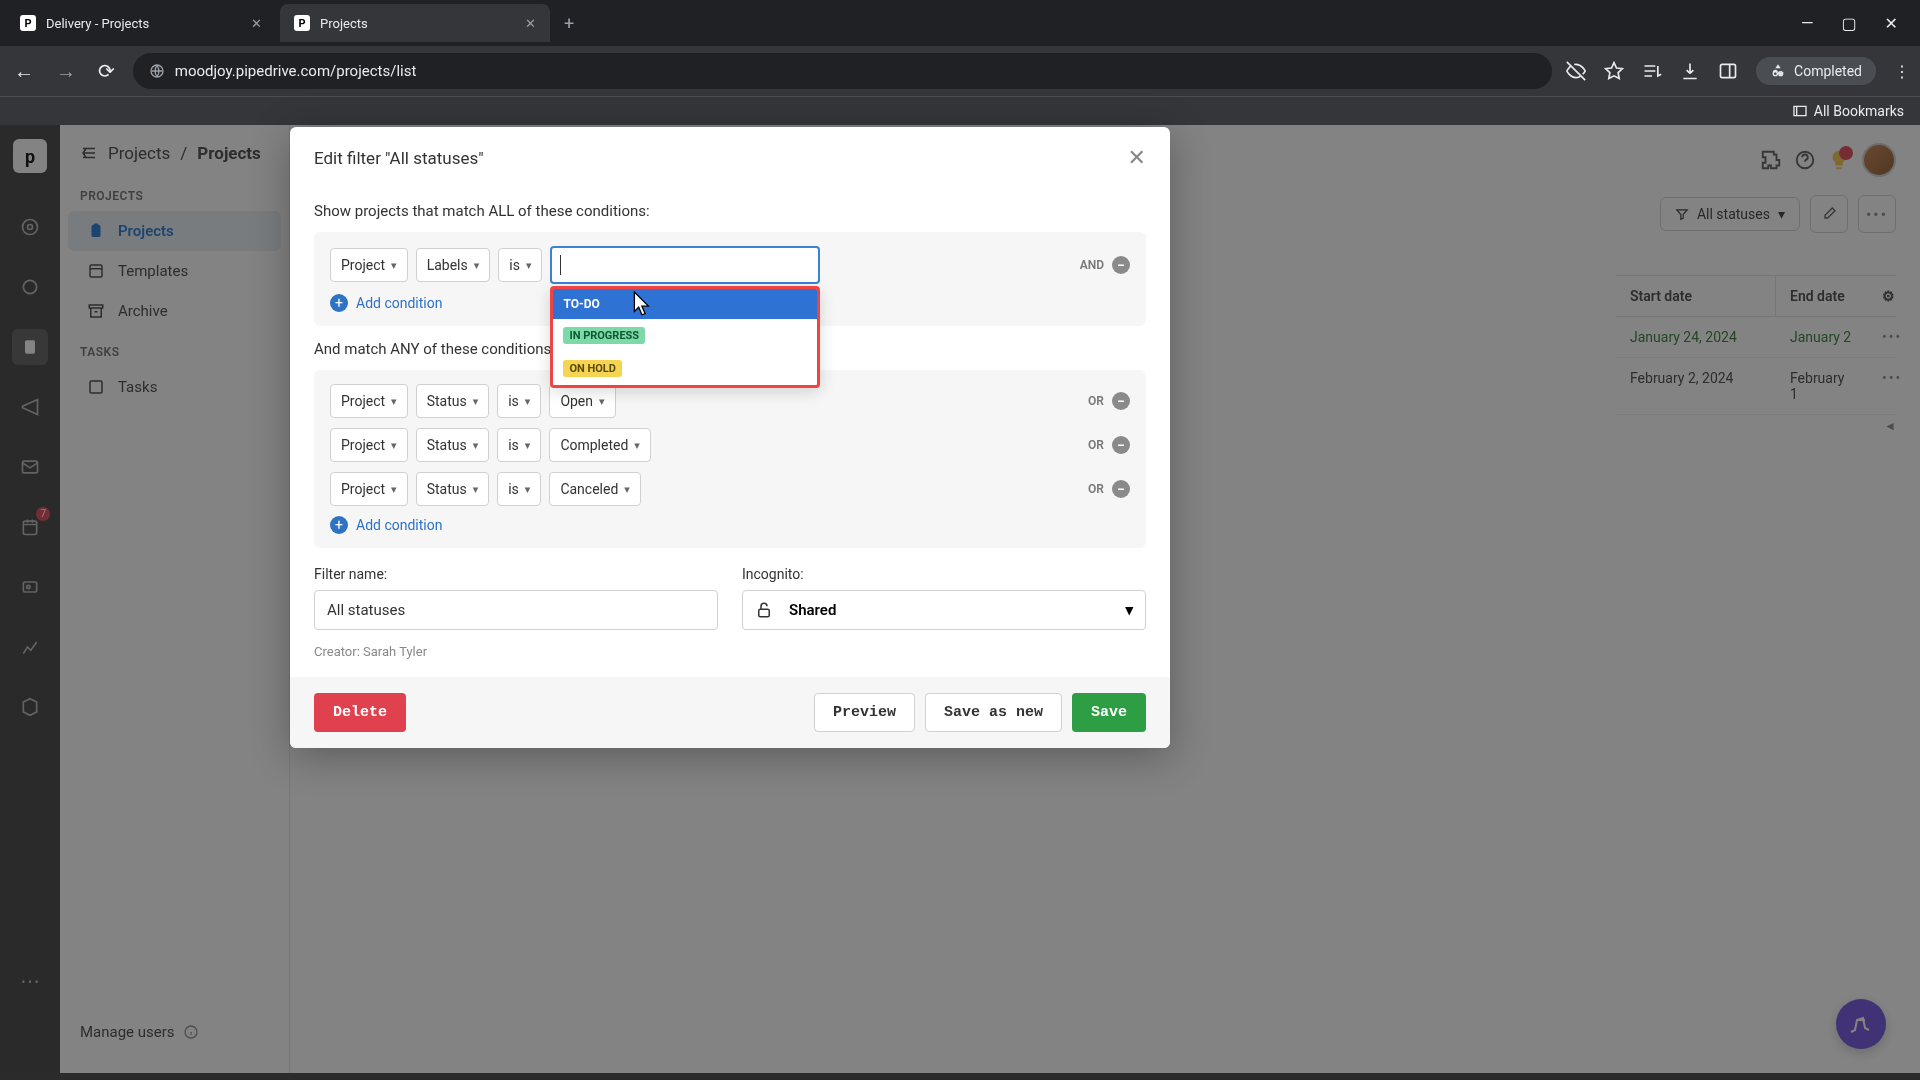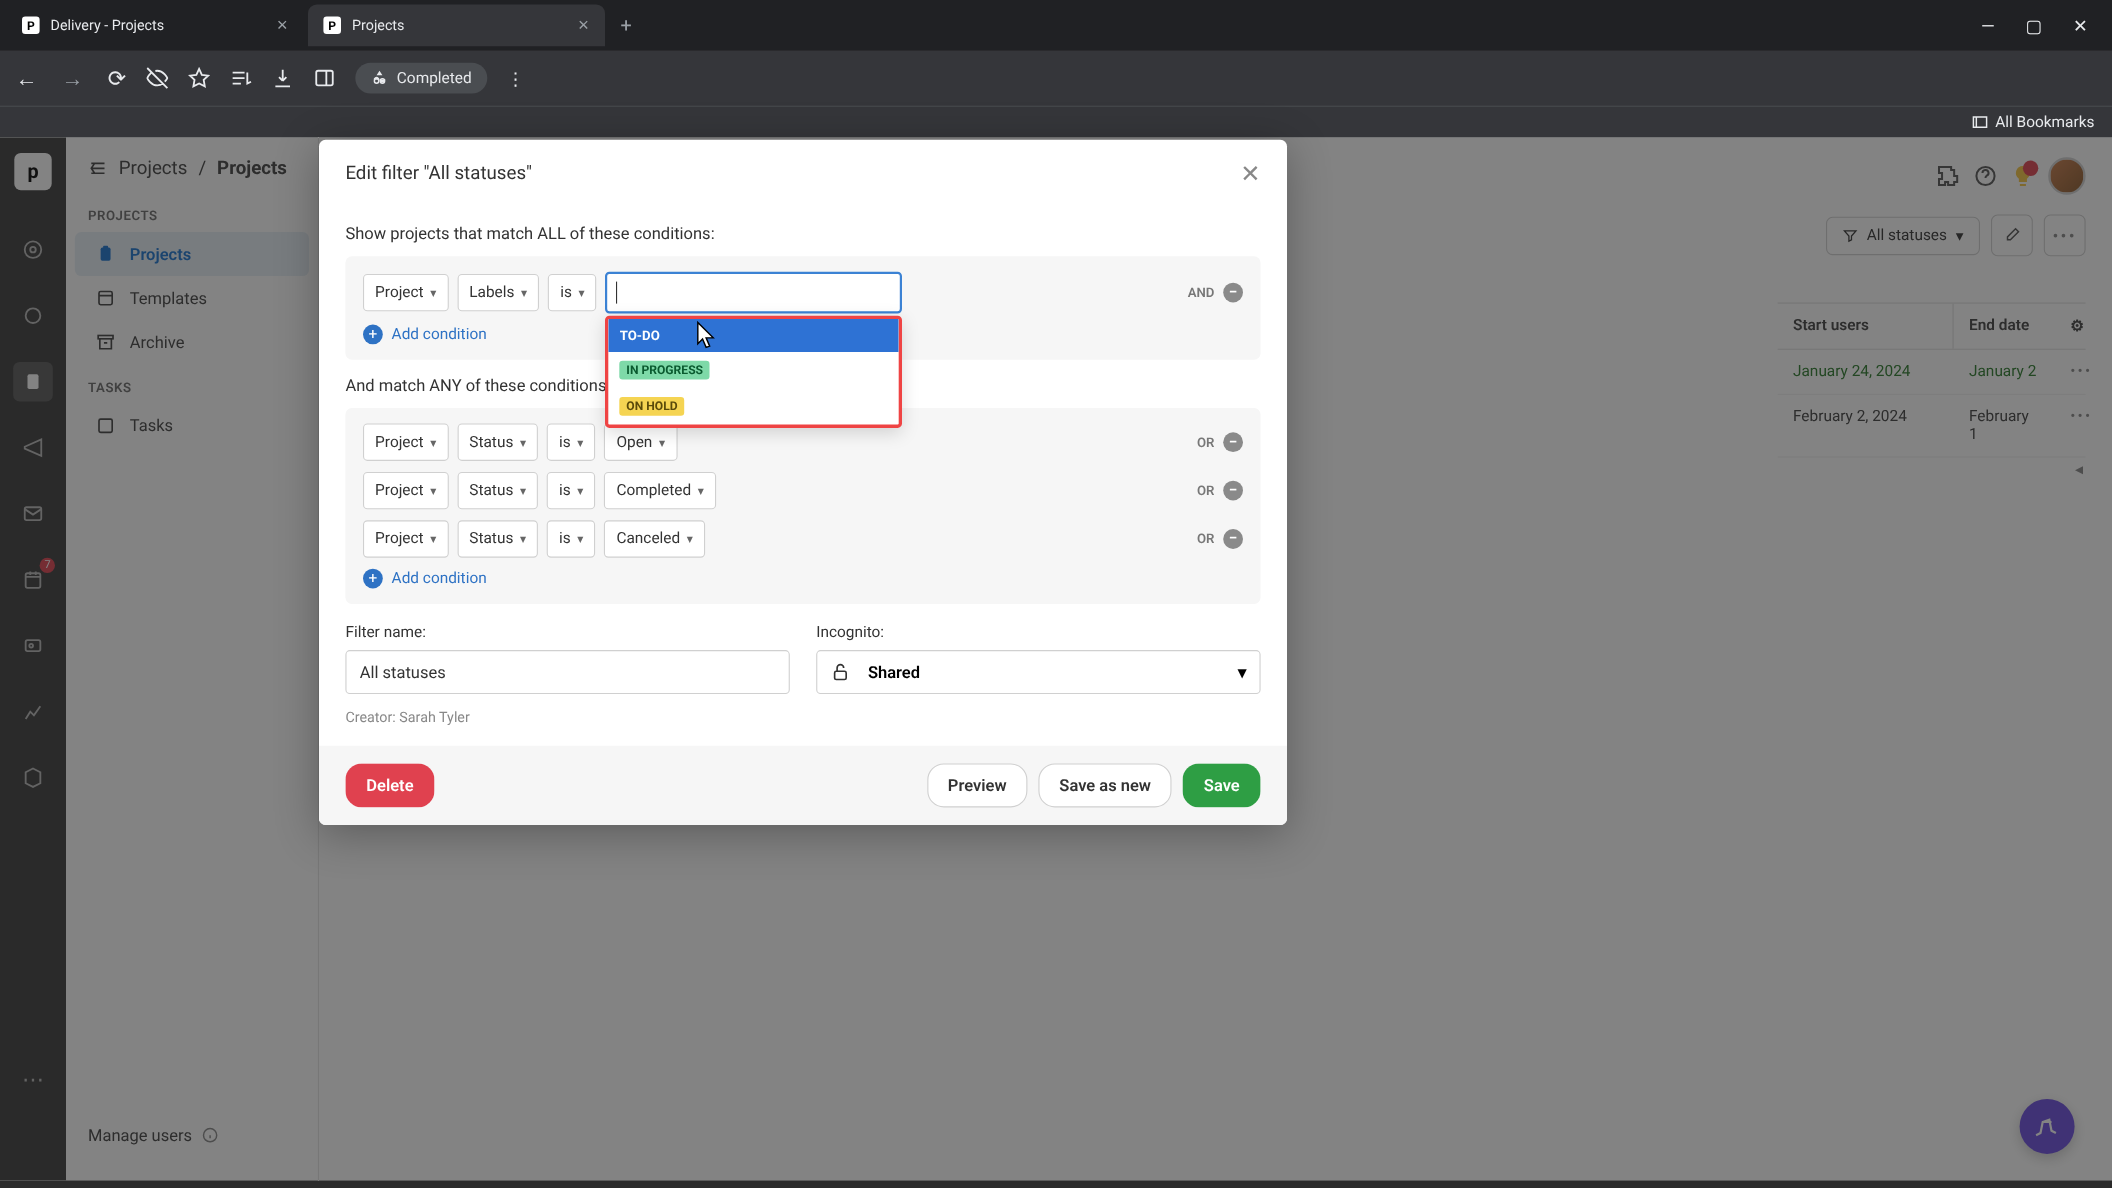"moodjoy.pipedrive.com/projects/list" div.url-field { html: none -> <div> <span> <svg> <circle></circle> <path></path> </svg> </span> <span>moodjoy.pipedrive.com/projects/list</span> </div> }
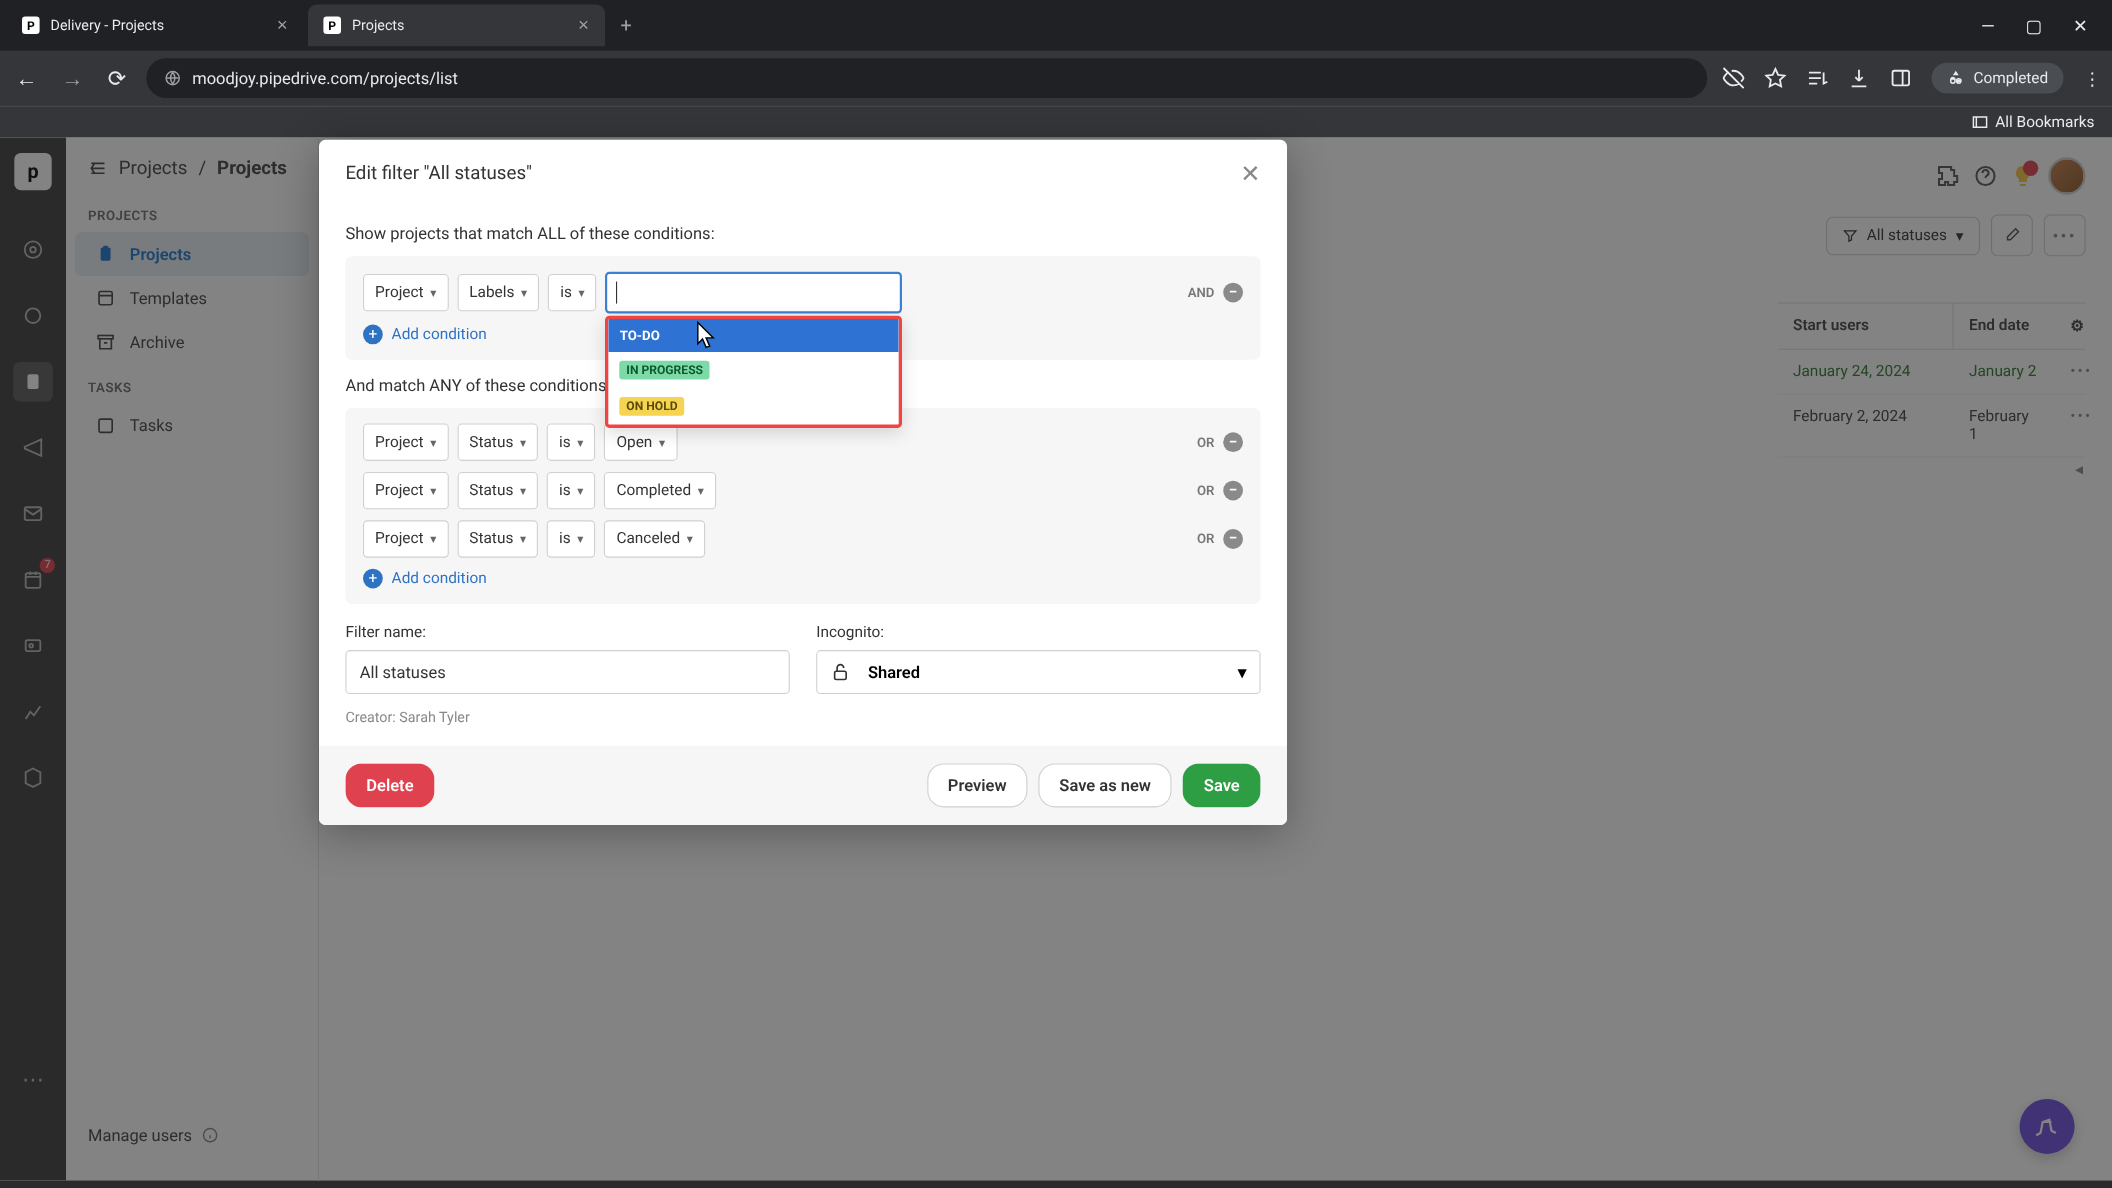"Start users" div.th { text: users -> date }
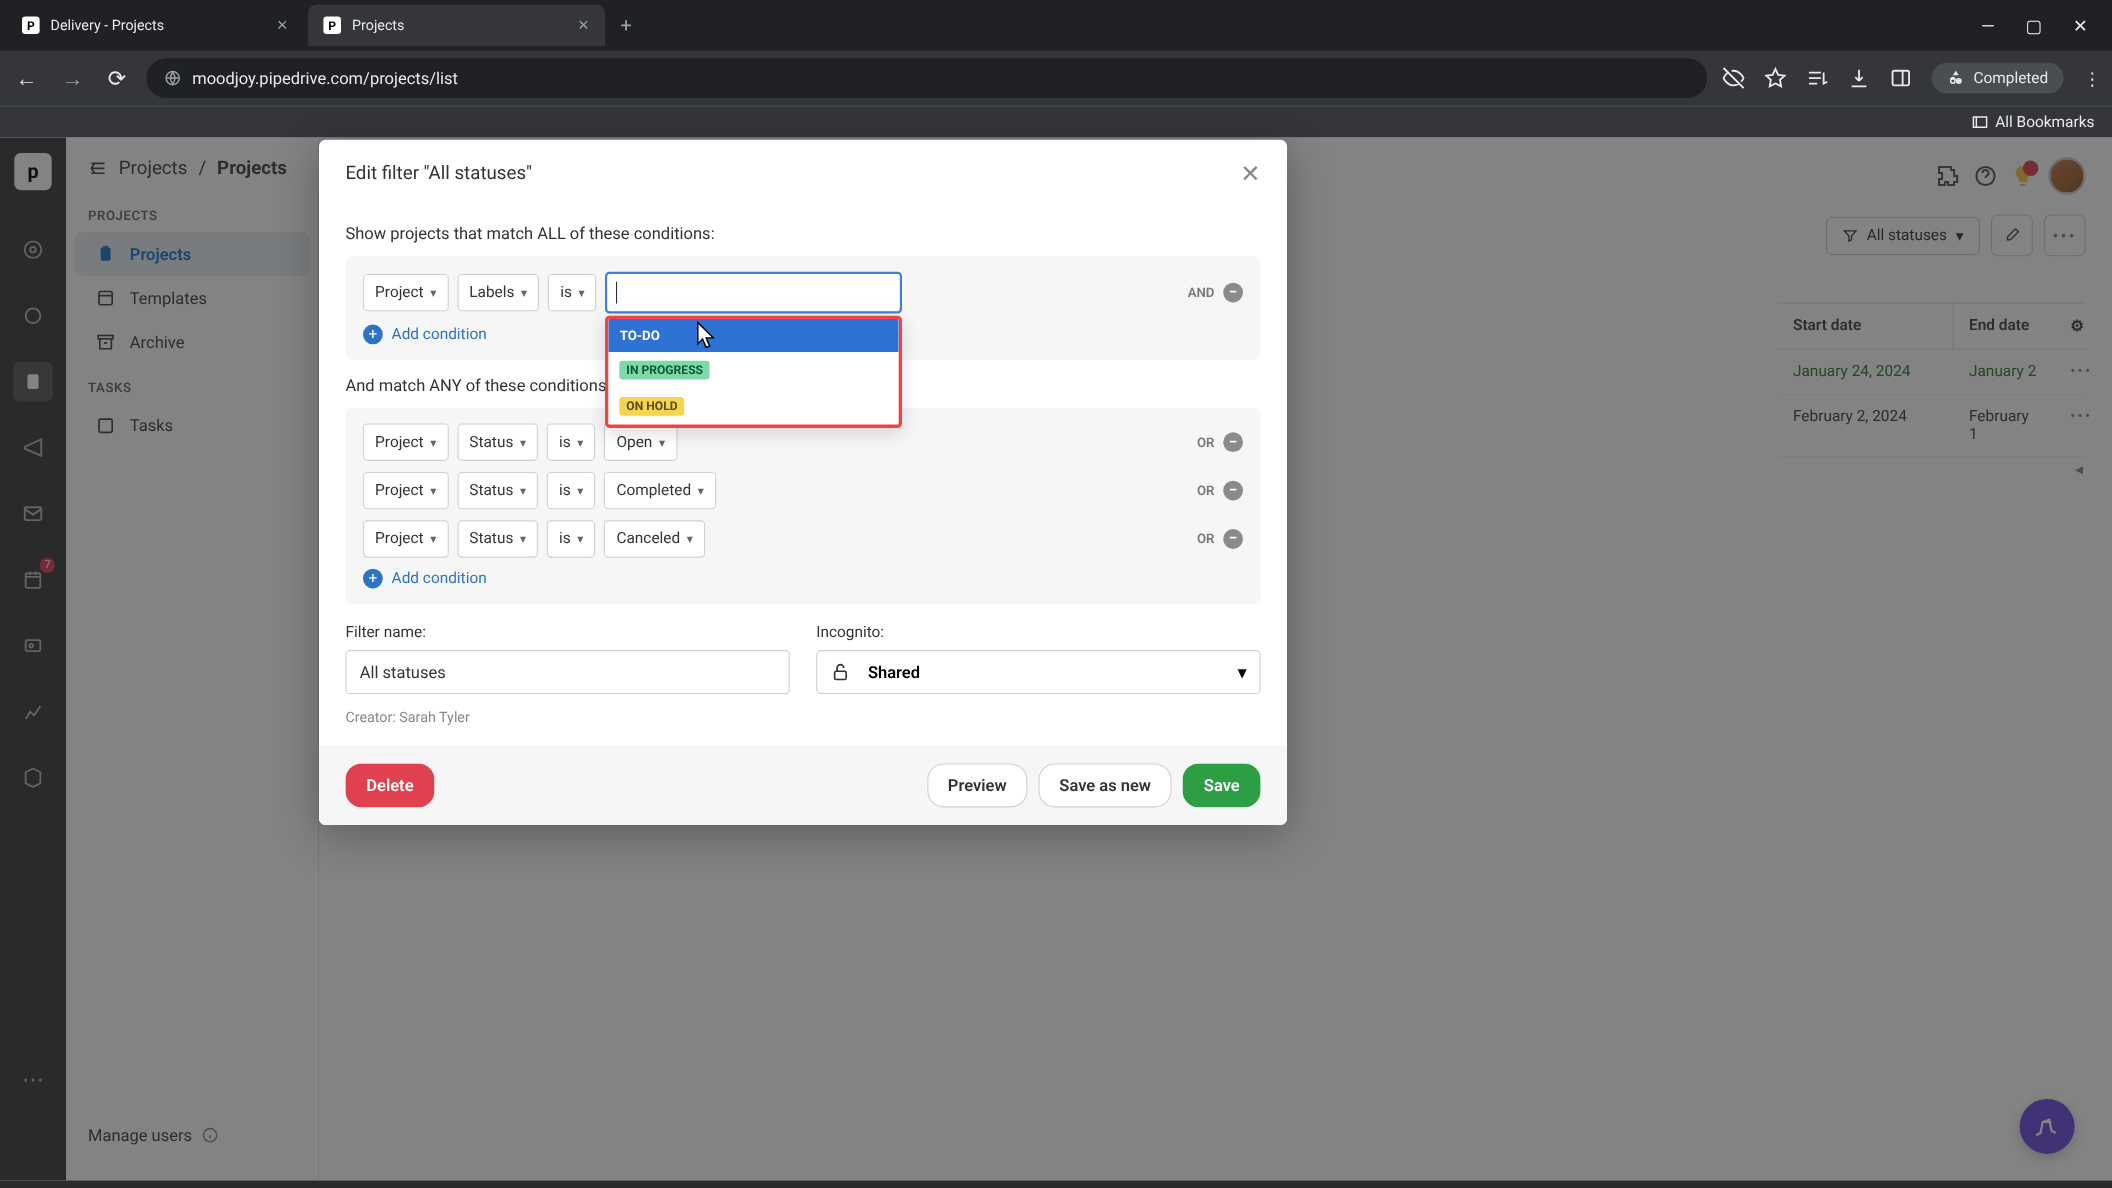"Delete" .btn { border-radius: 15px -> 4px; font-family: none -> Liberation Mono, monospace }
